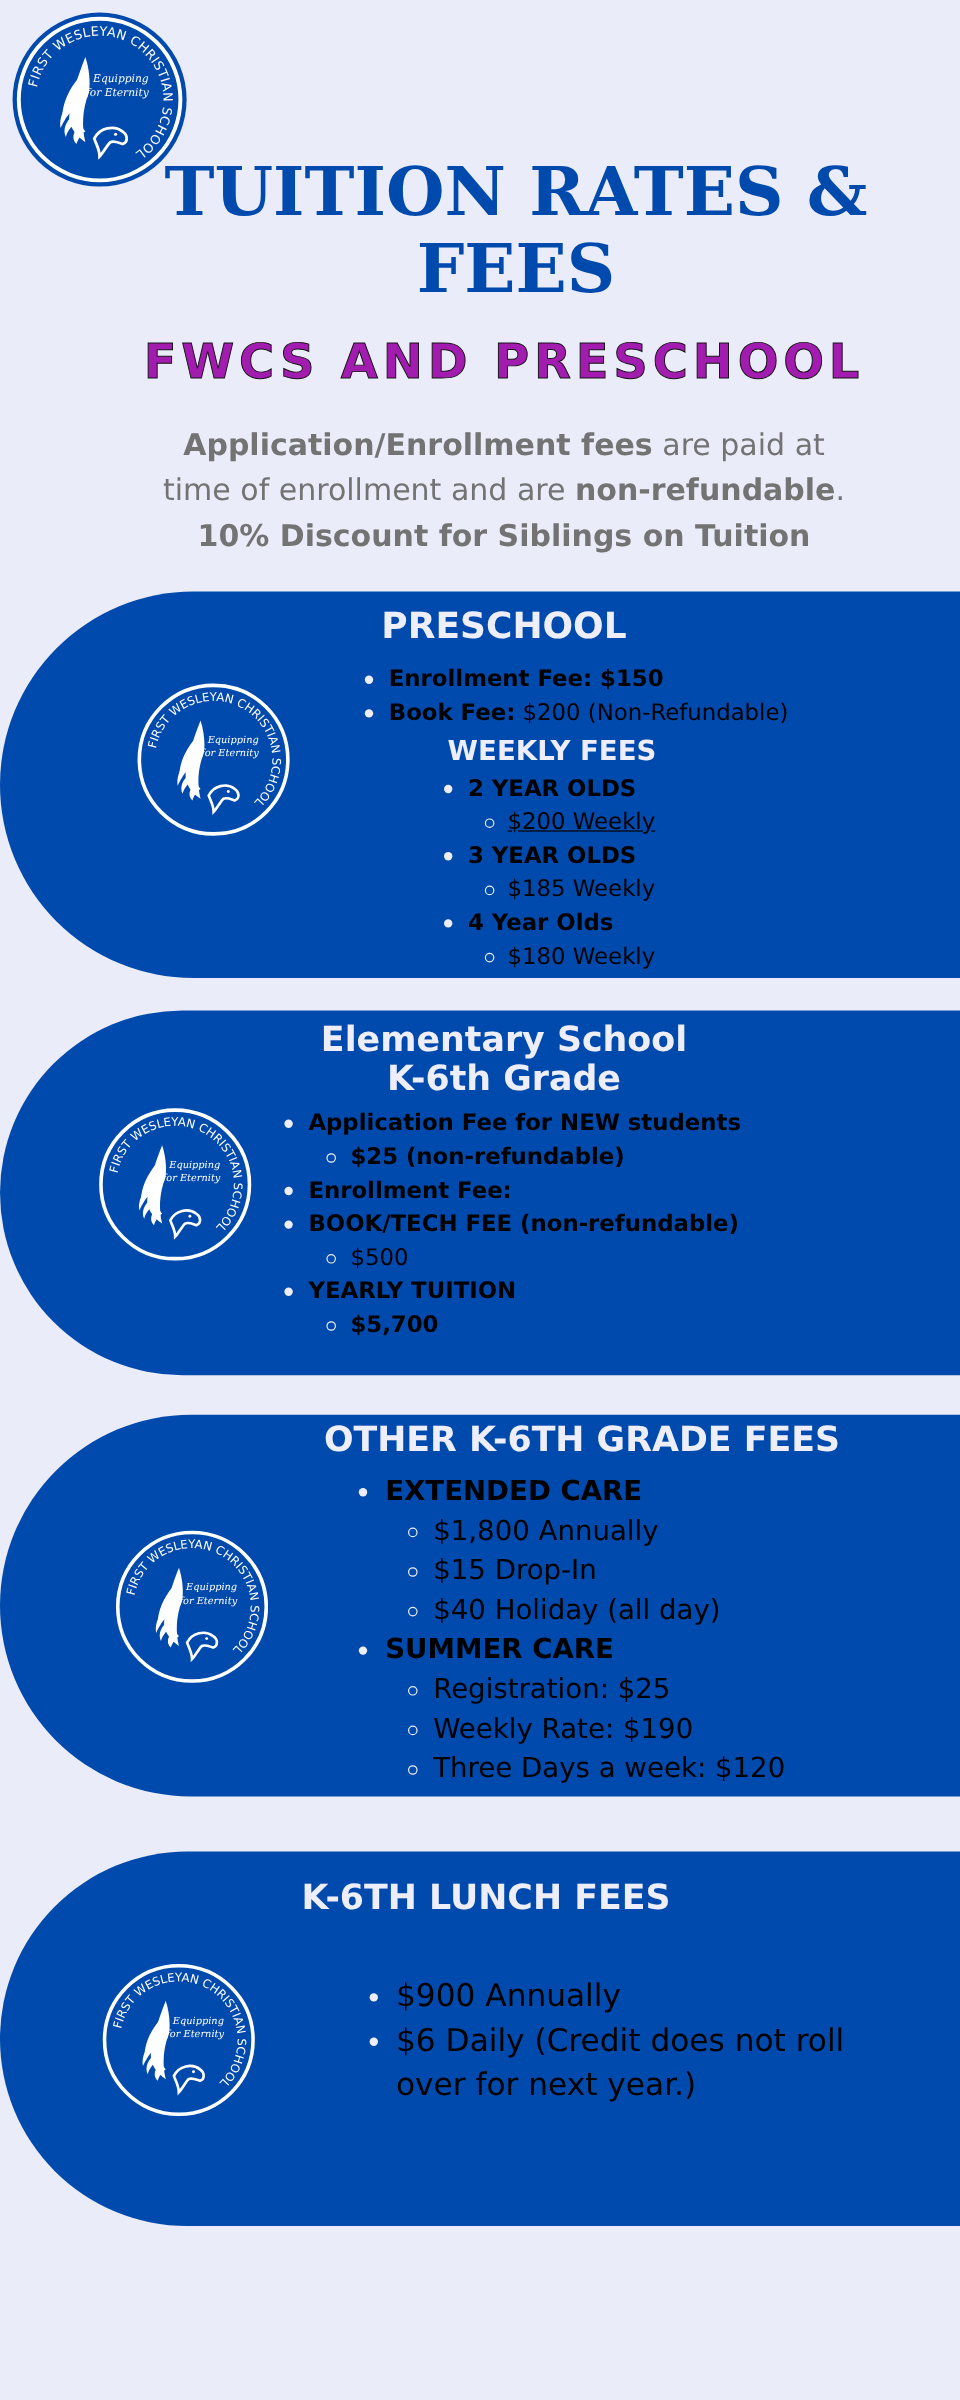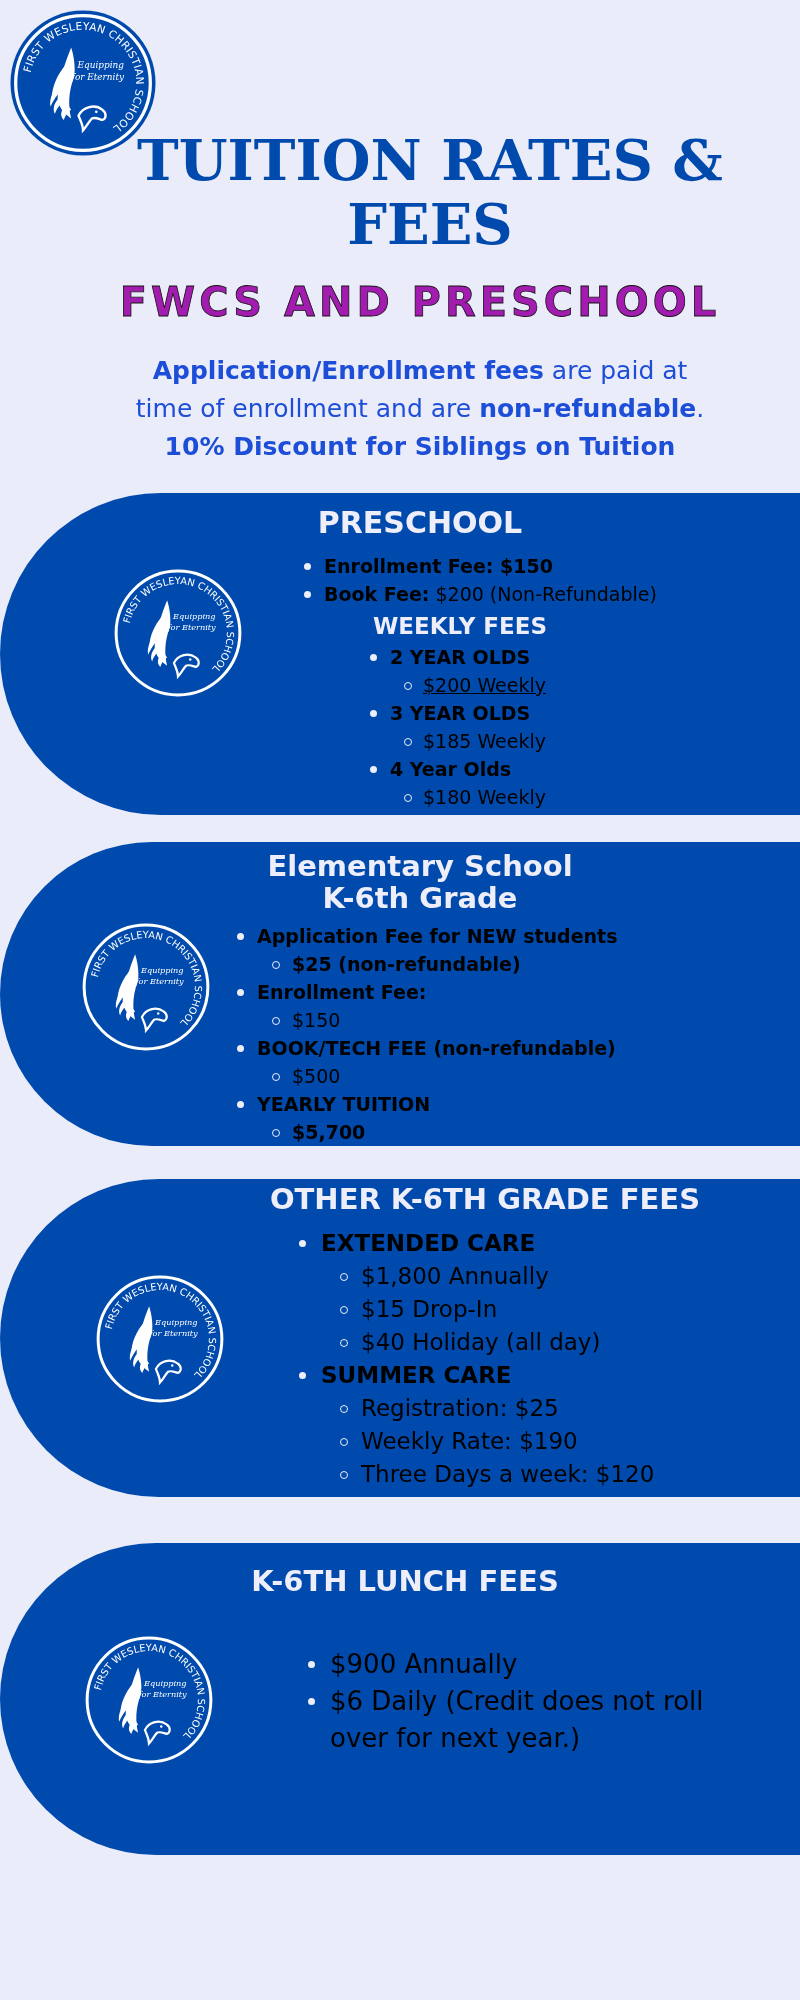"Application/Enrollment fees are paid at" .intro { color: #1d4ed8 -> #737373 }
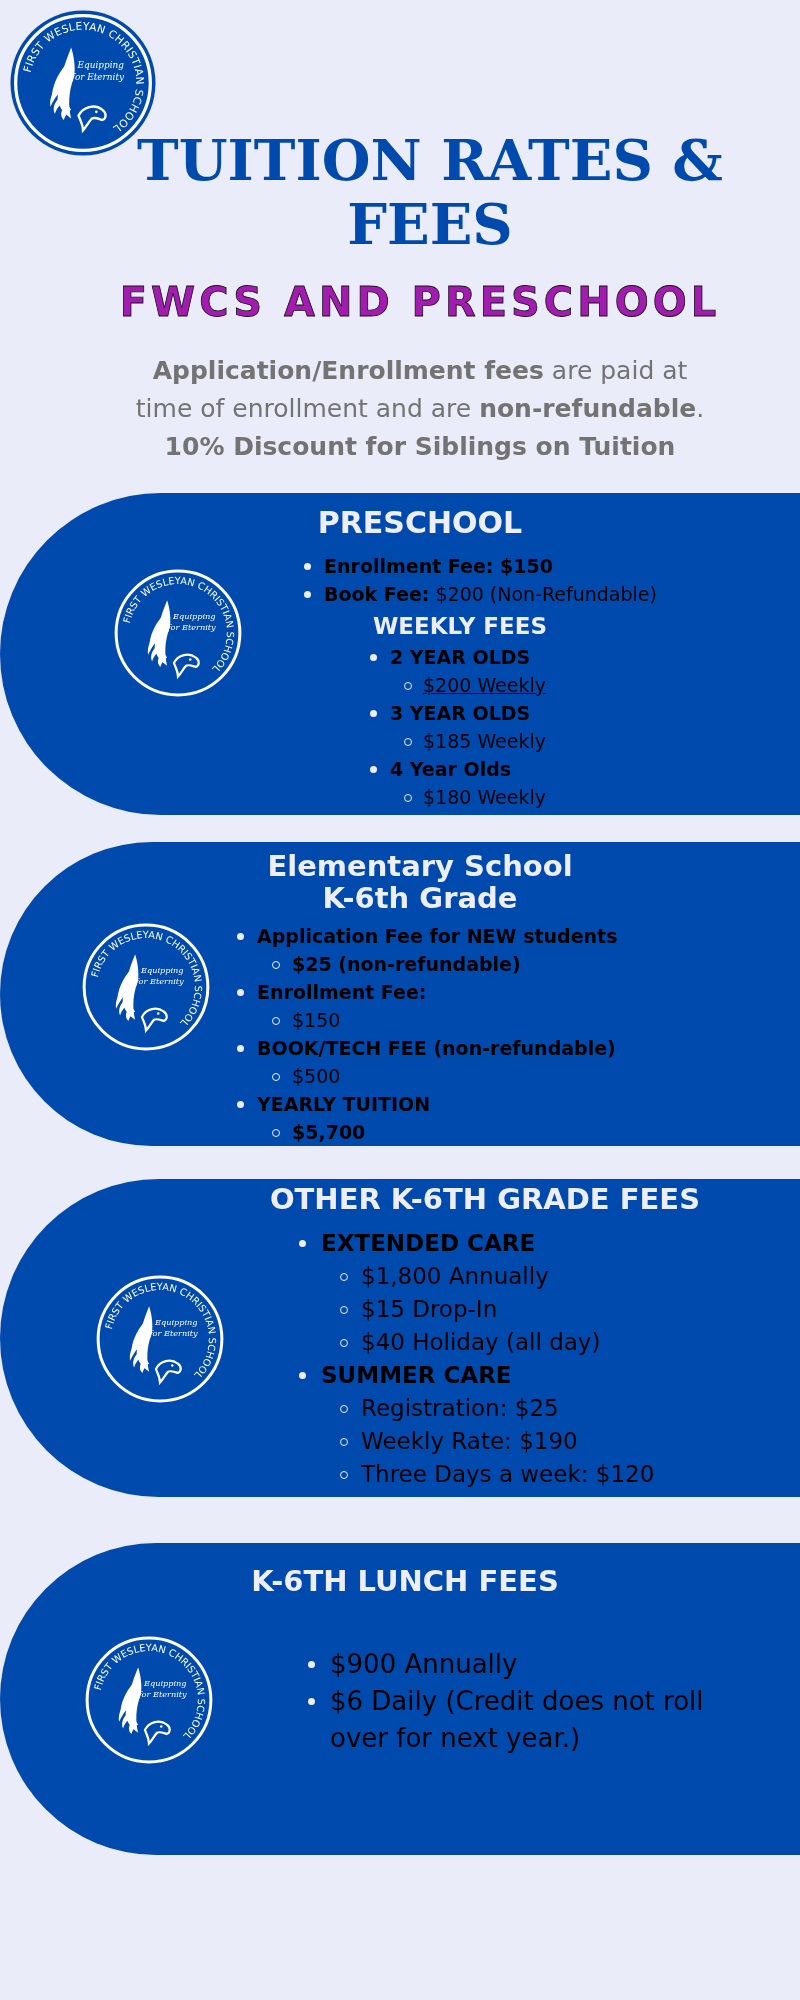"$150" li.l2 { html: <li>$150</li> -> none }
